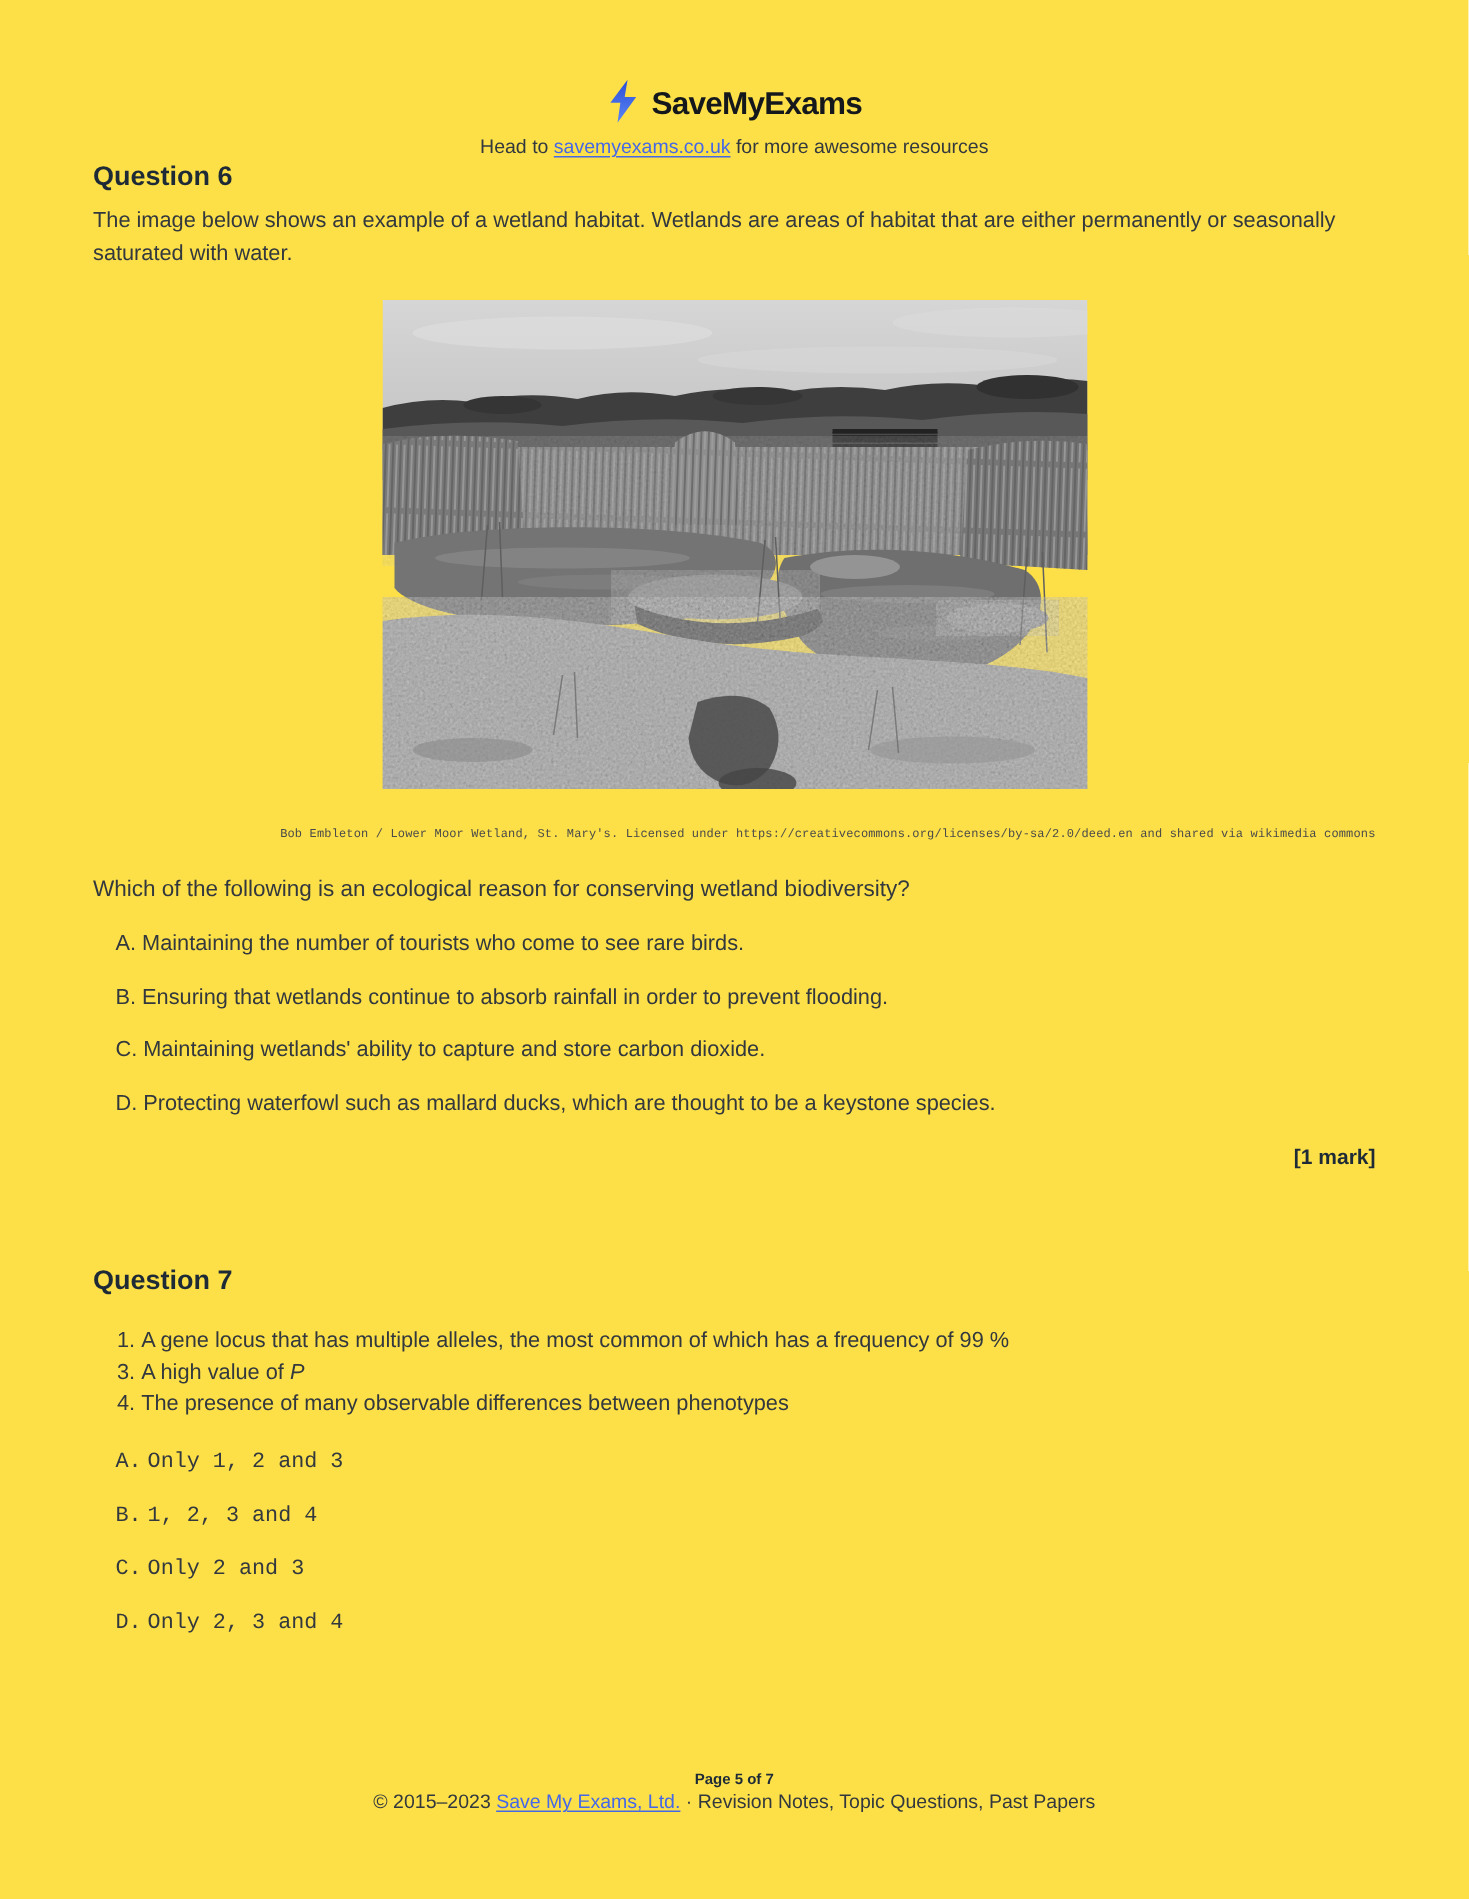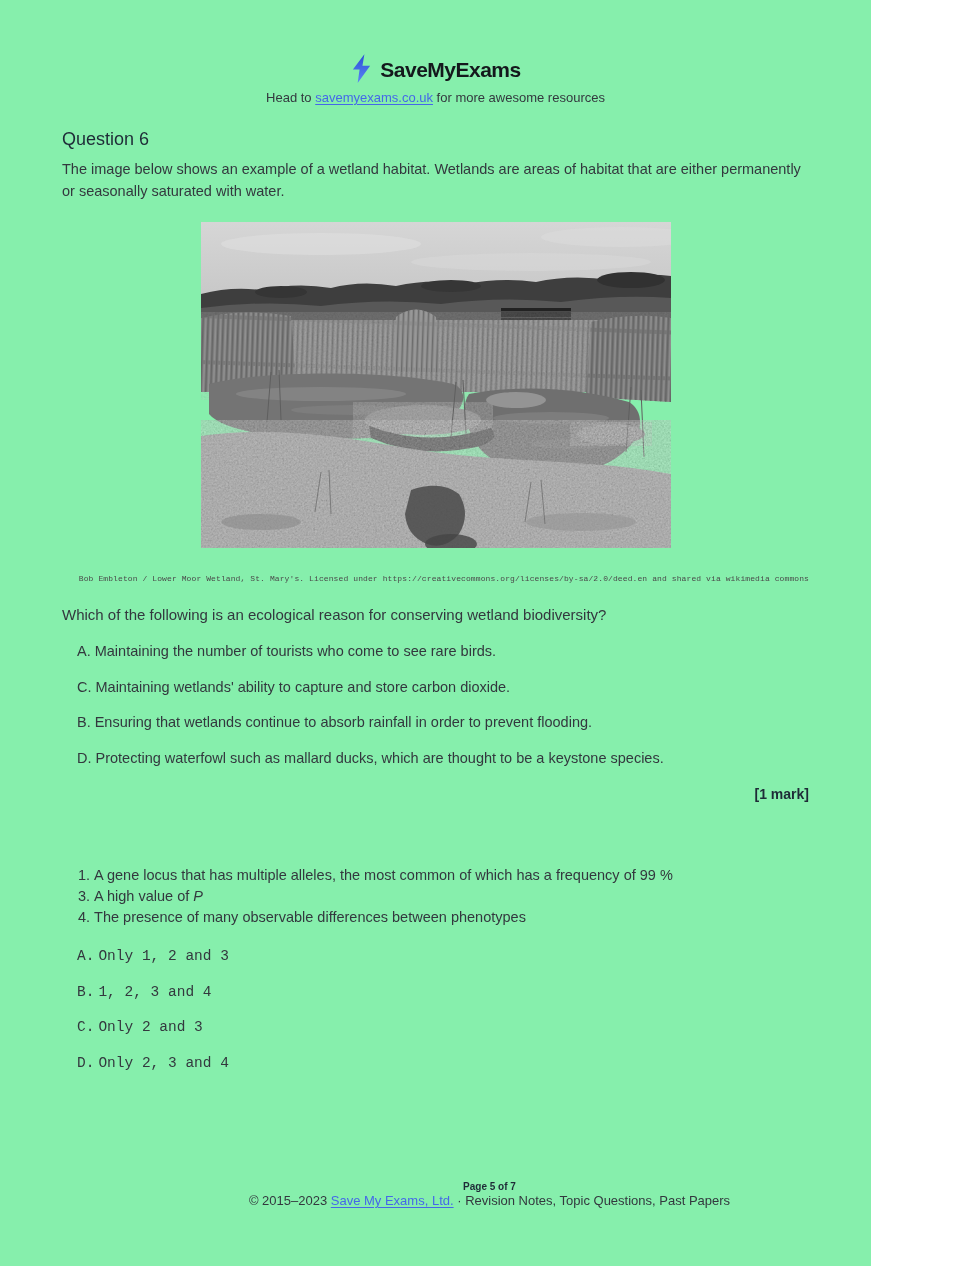"SaveMyExams" .page { background: #86efac -> #fde047; width: 871px -> 979px }
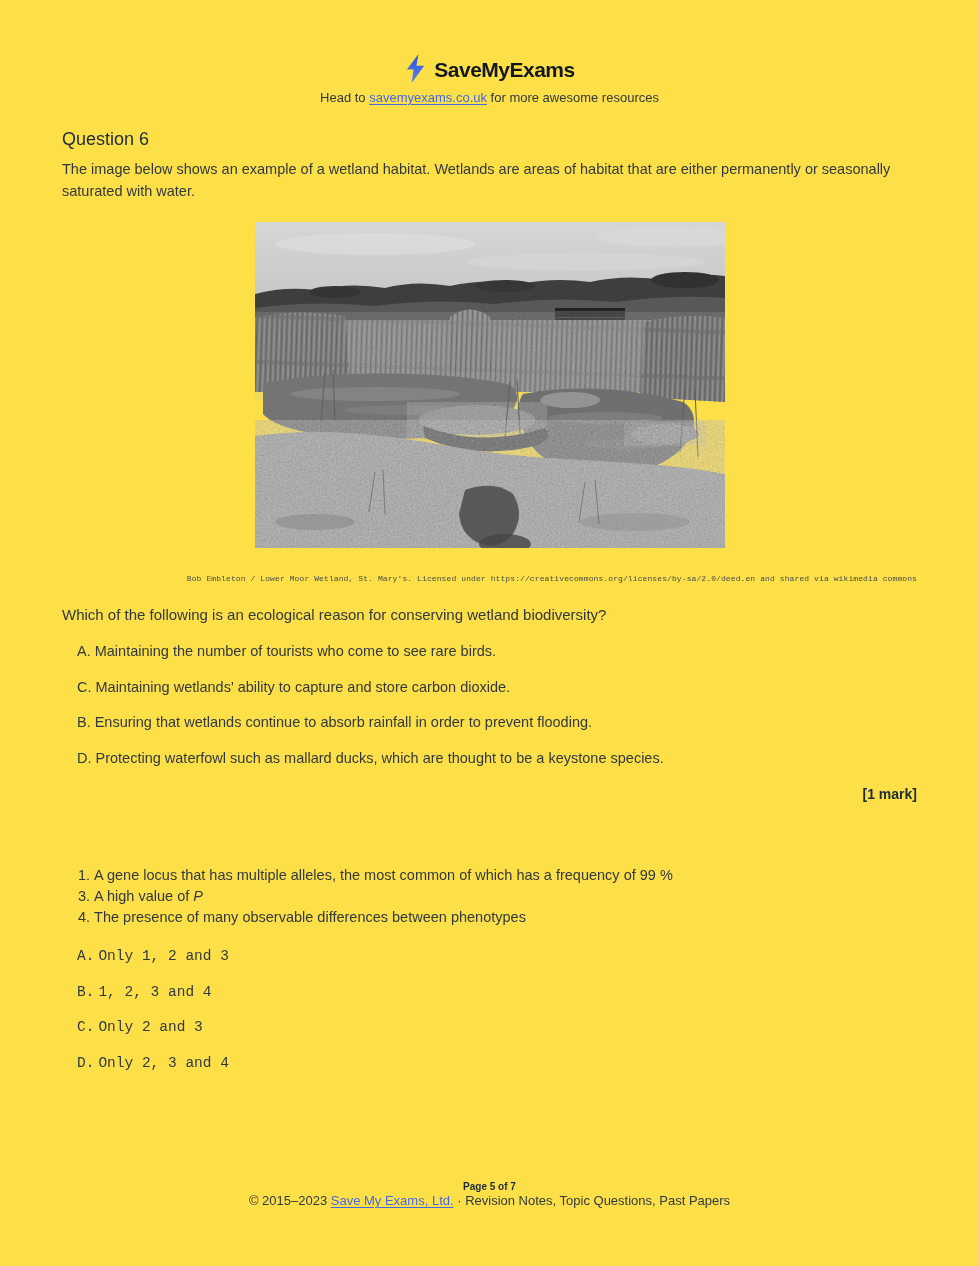"Question 6" .q-title { font-weight: normal -> bold; margin-top: 24px -> 2px }
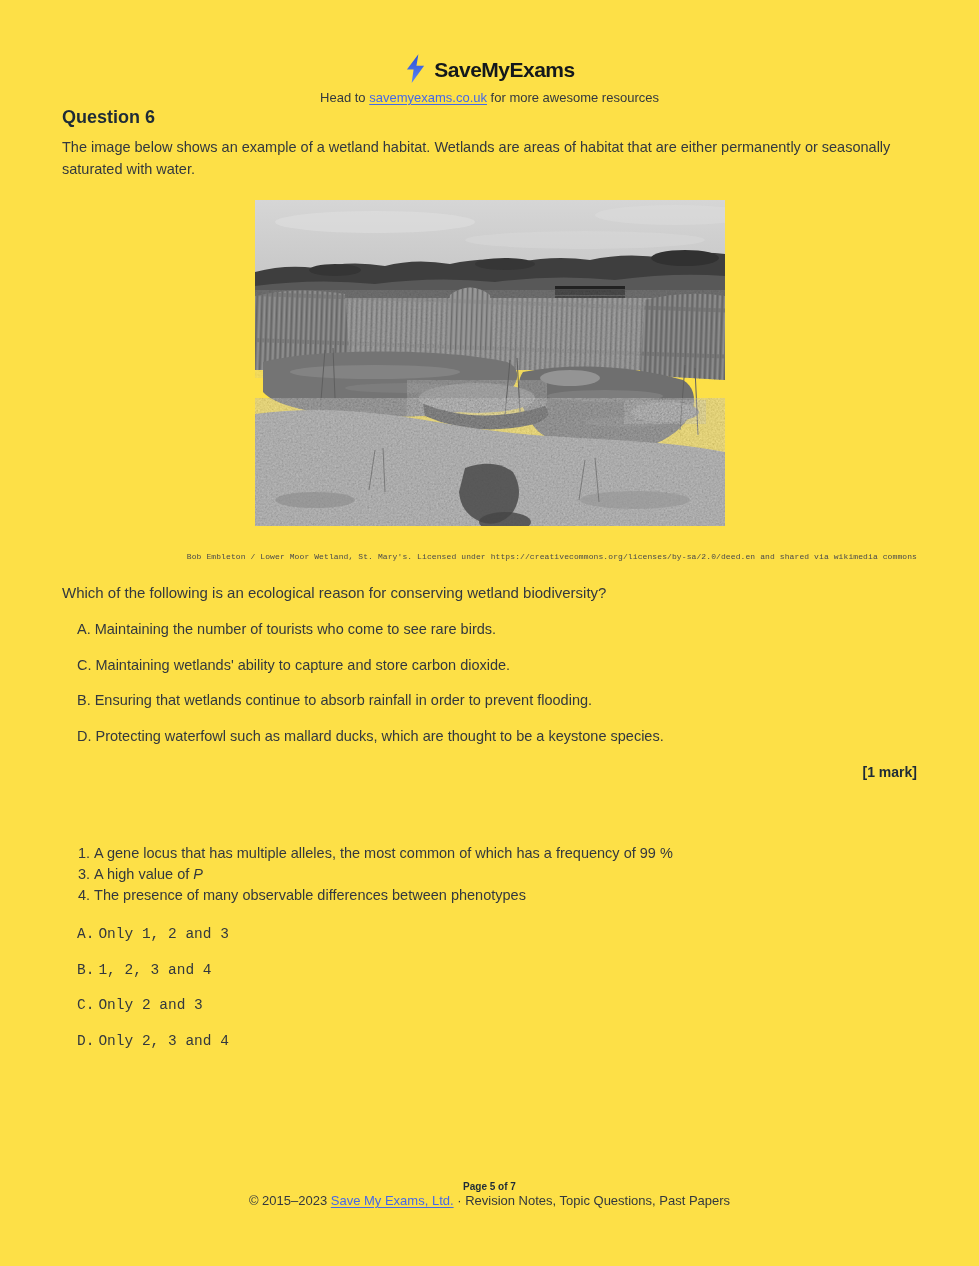"C. Maintaining wetlands' ability to" div.option { order: before "B. Ensuring that wetlands continue" -> after "B. Ensuring that wetlands continue" }
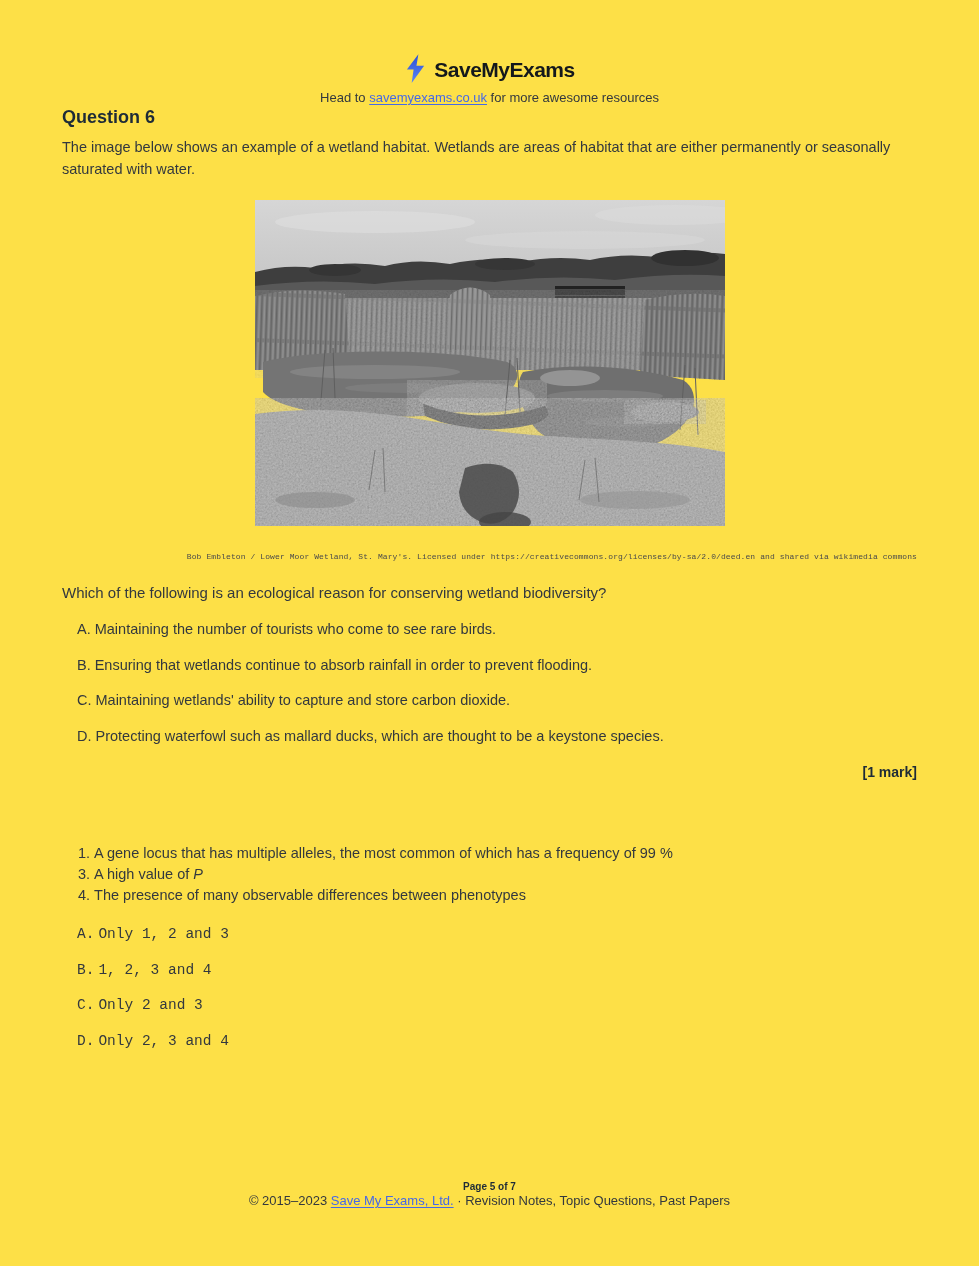"Question 7" div.q-title { html: none -> <div>Question 7</div> }
